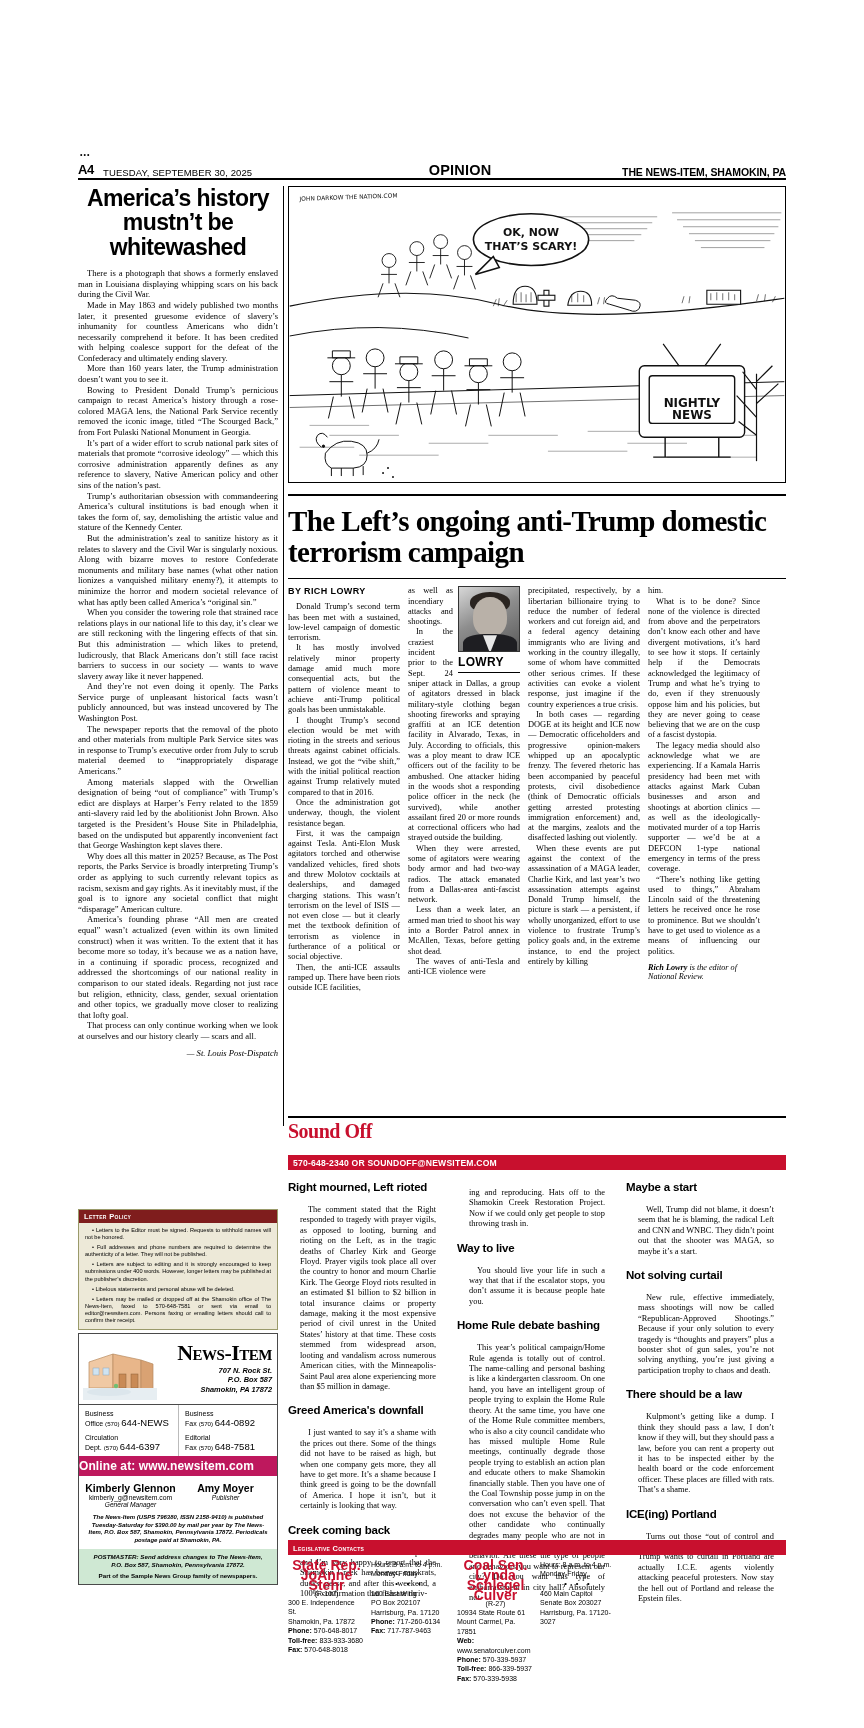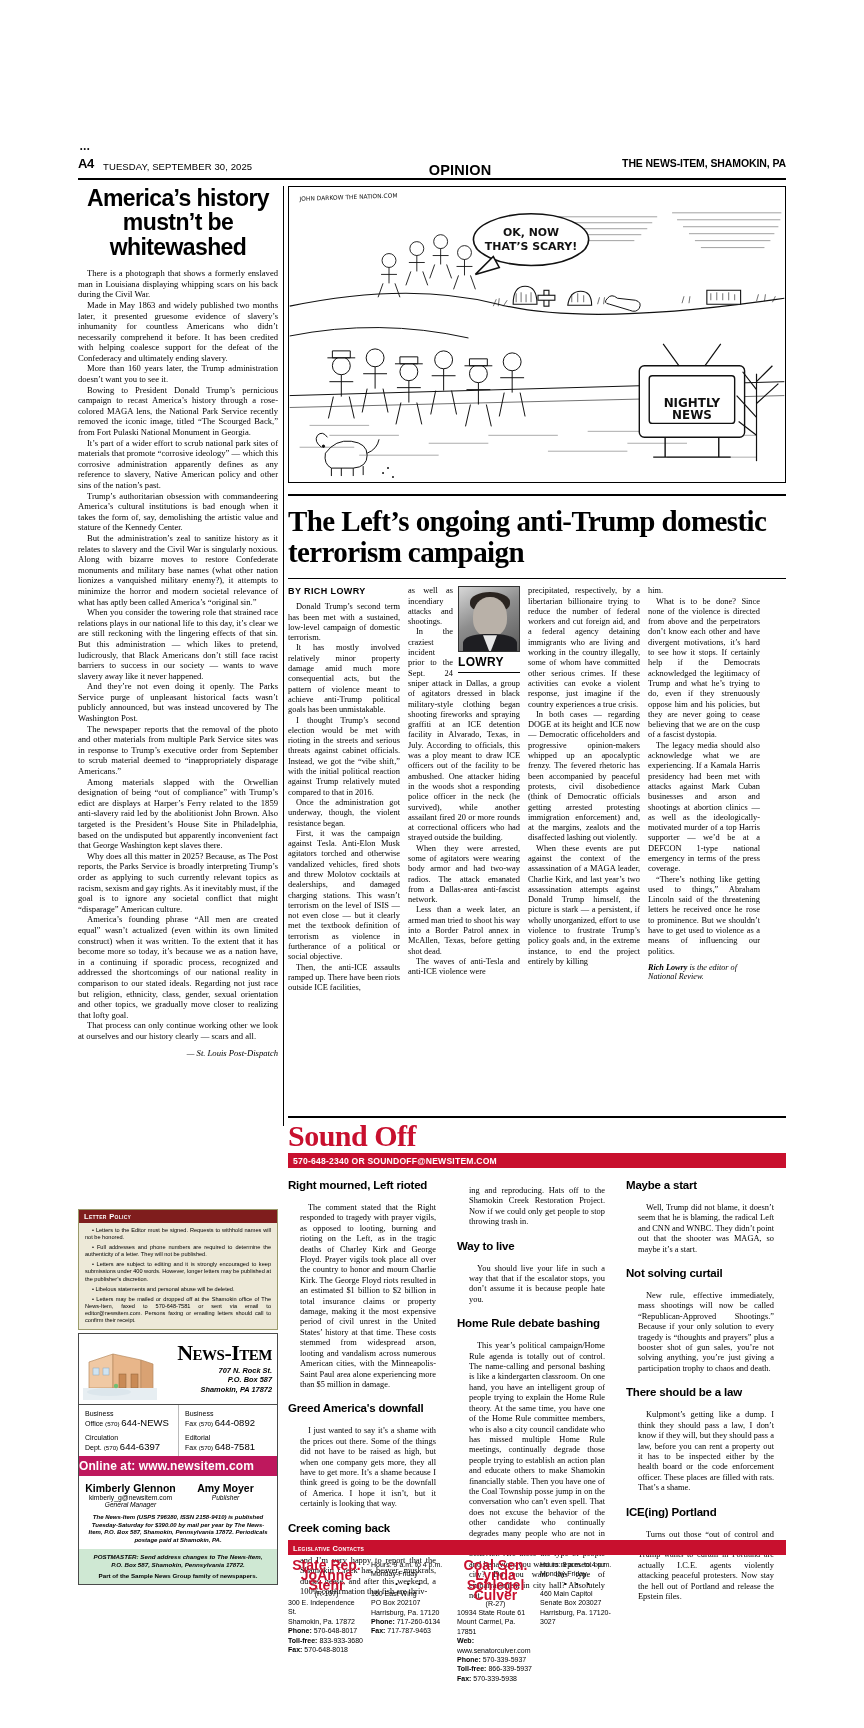"A4" .masthead { align-items: center -> flex-end }
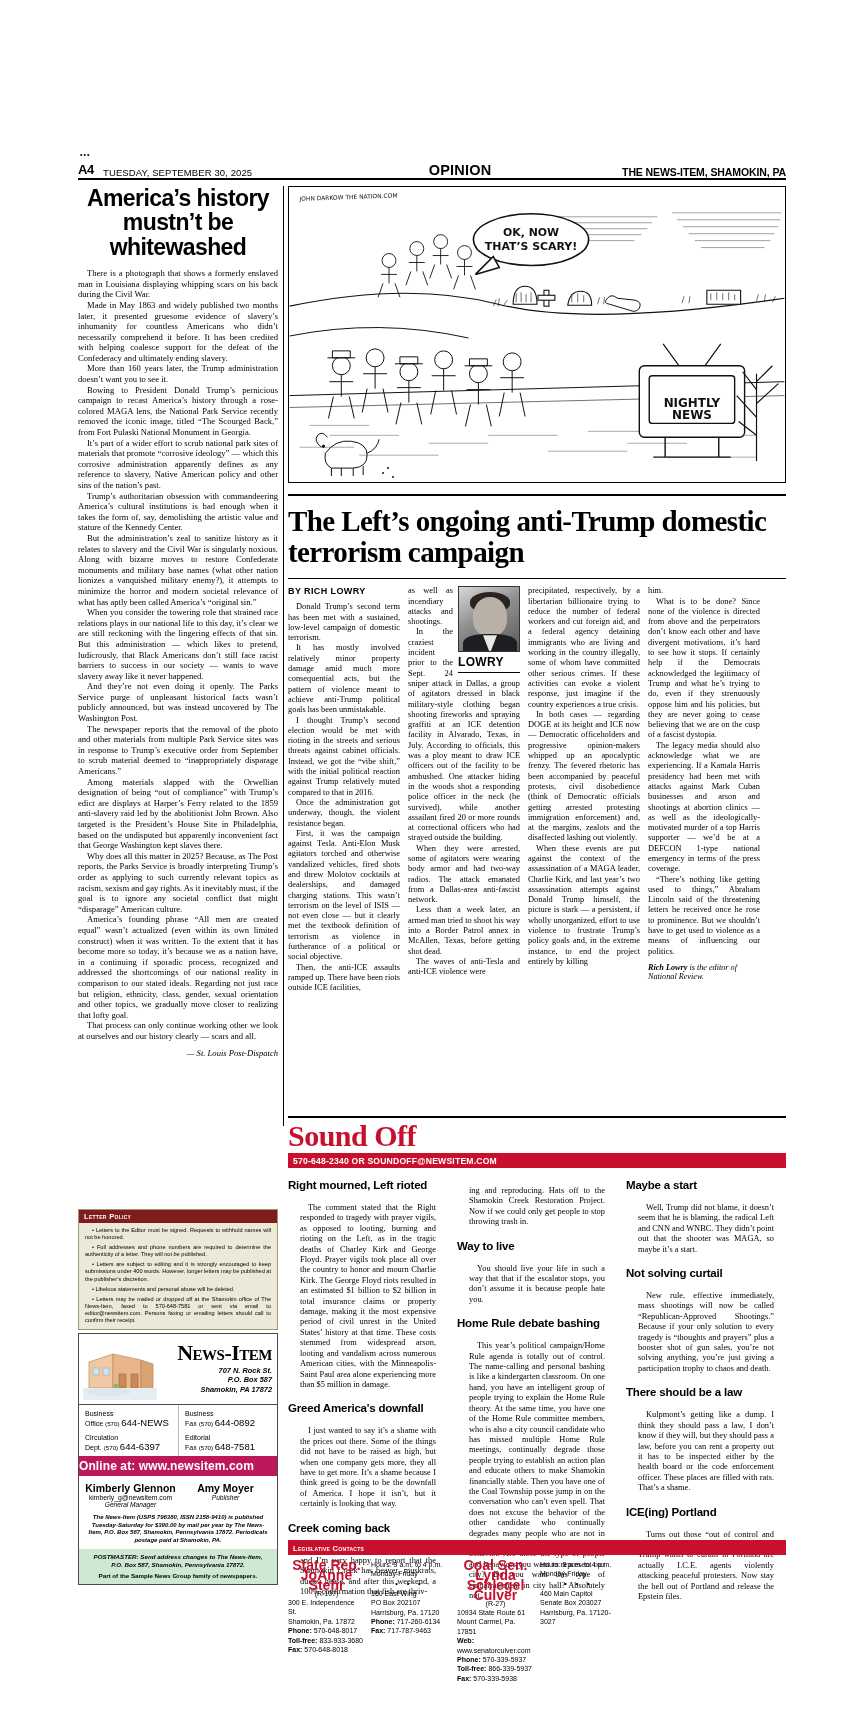"The newspaper reports that the" p { text: September -> July }
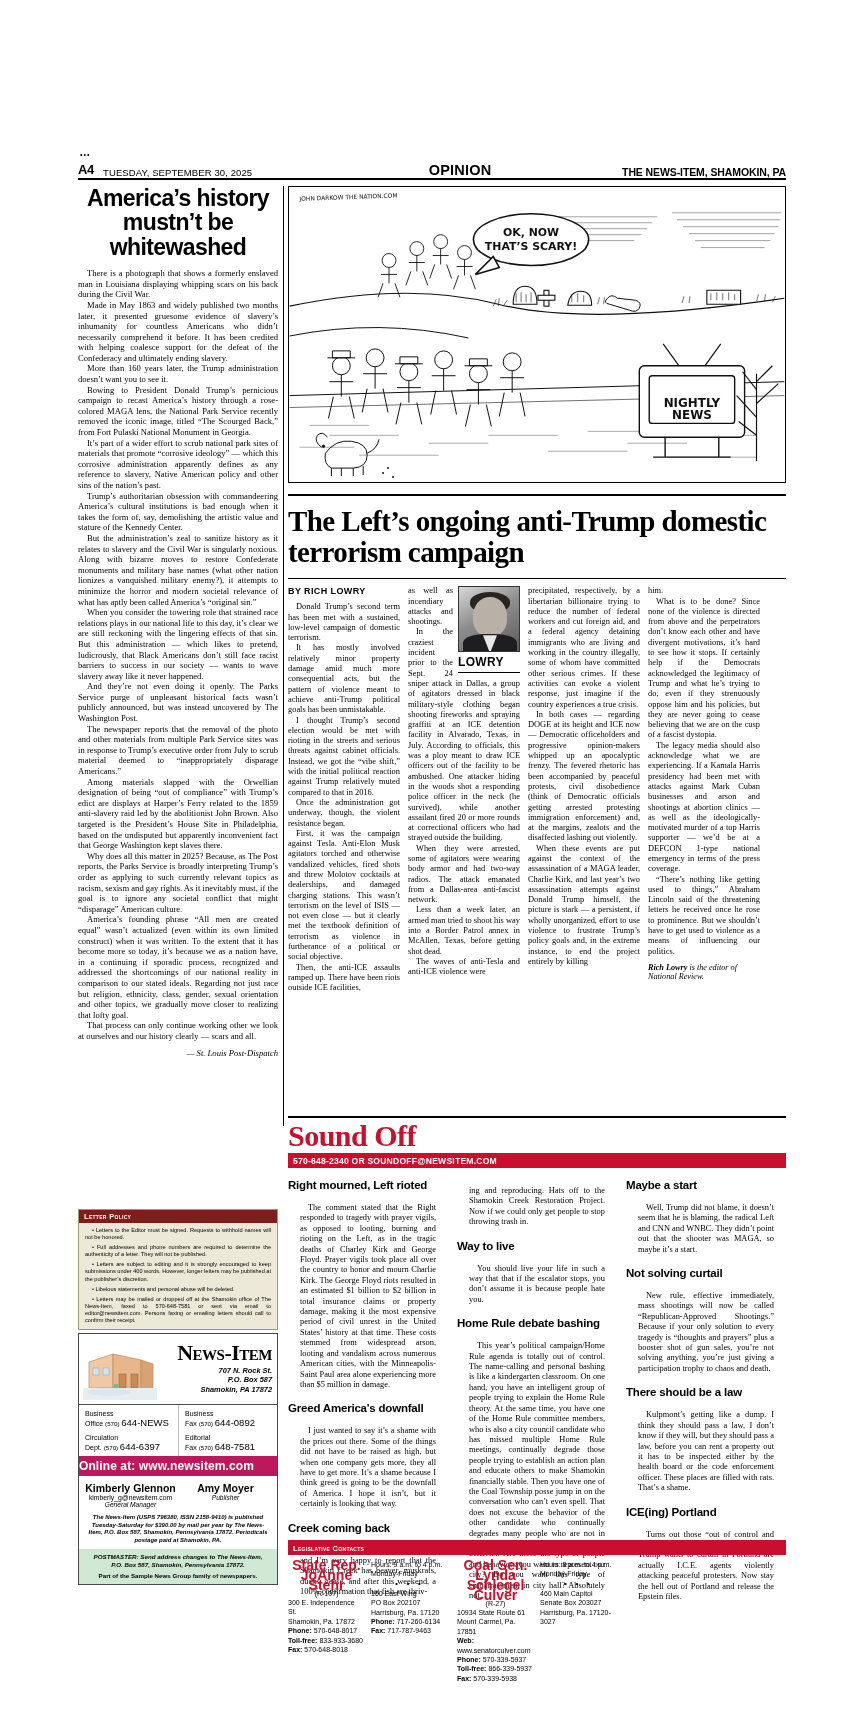"That process can only continue" p { text: other -> when }
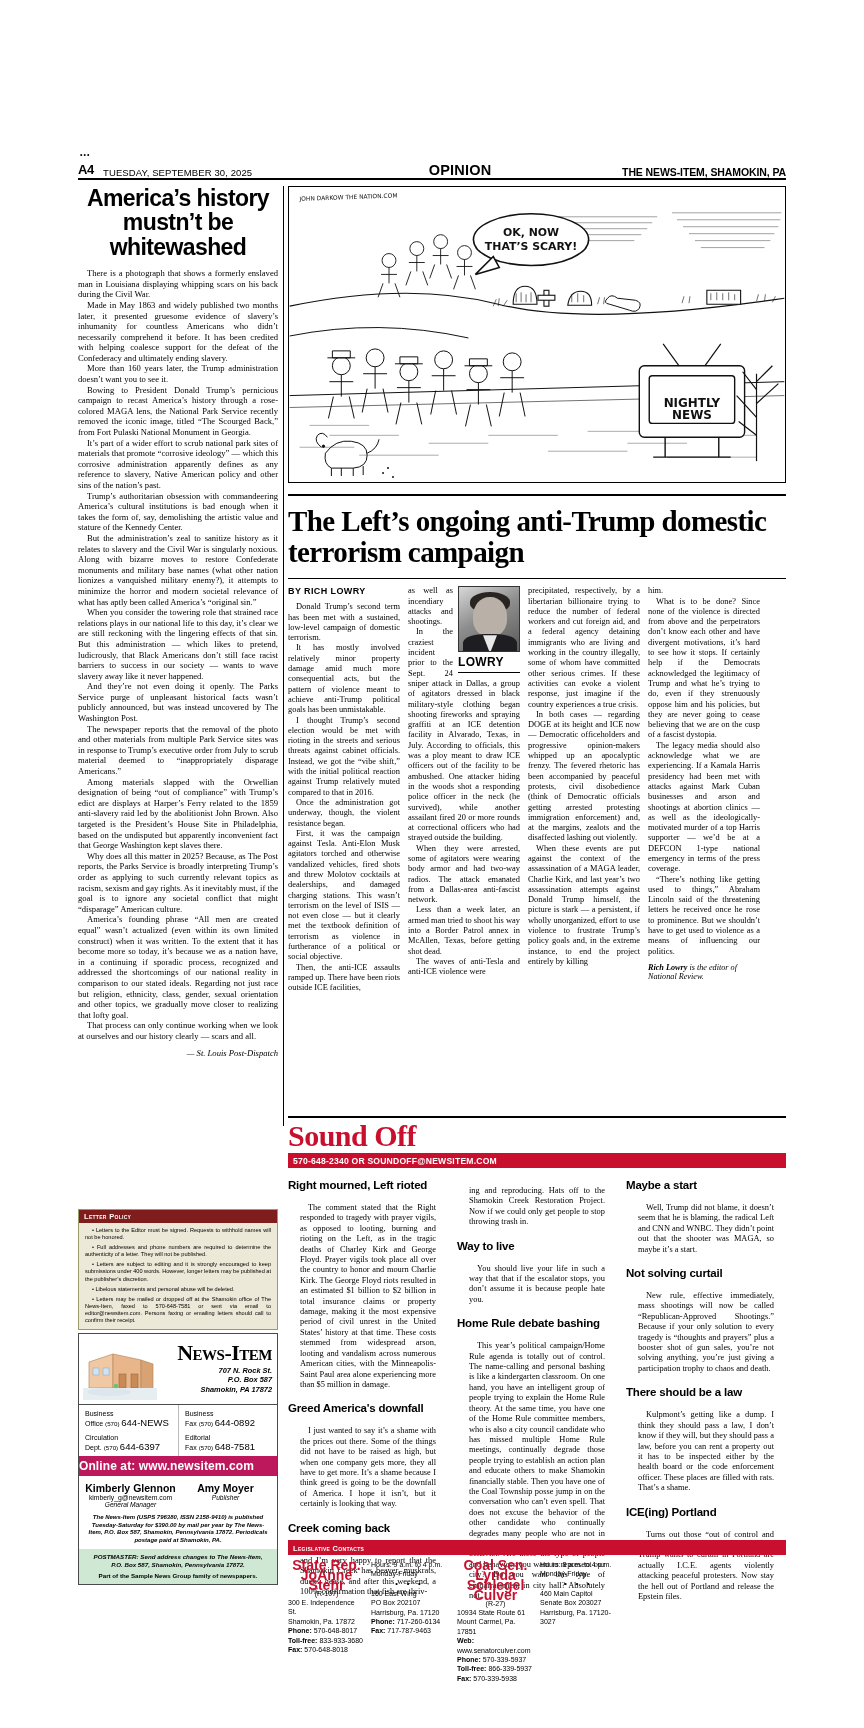"Sound Off" .so-title { font-size: 30px -> 20px; margin: 3px 0 2px 0 -> 3px 0 14px 0 }
